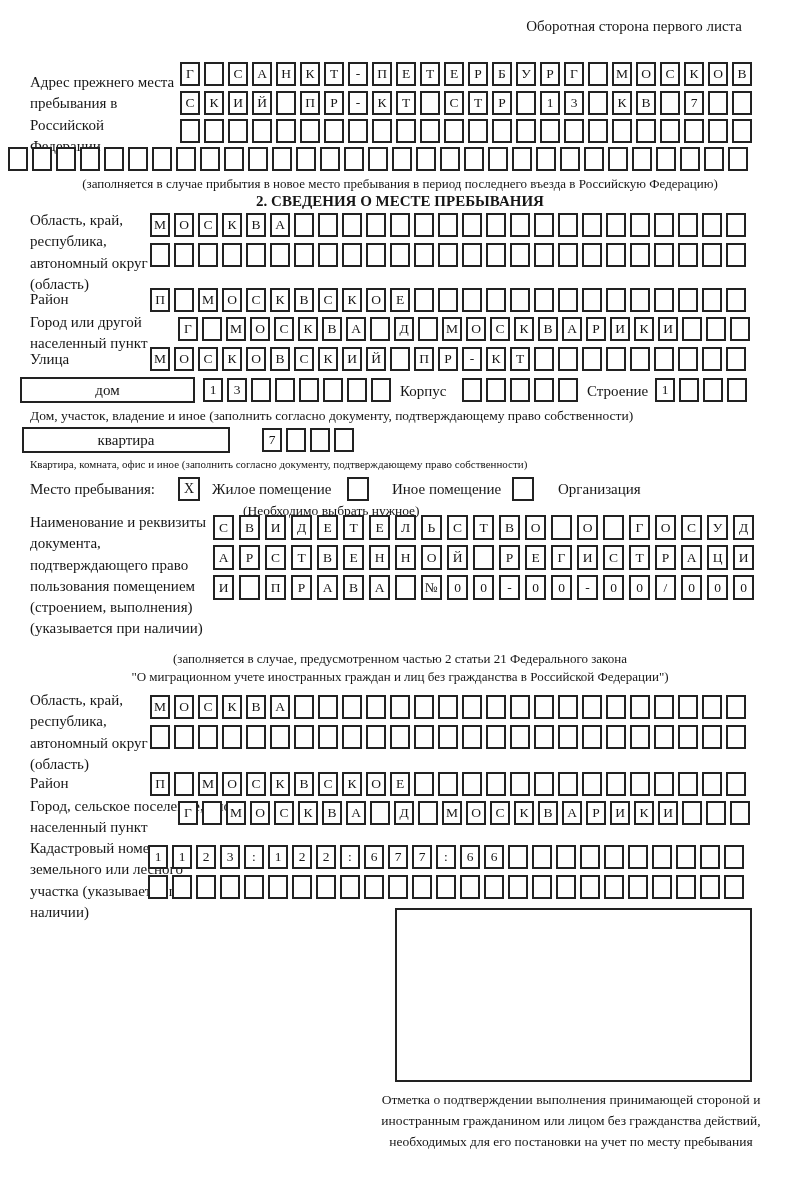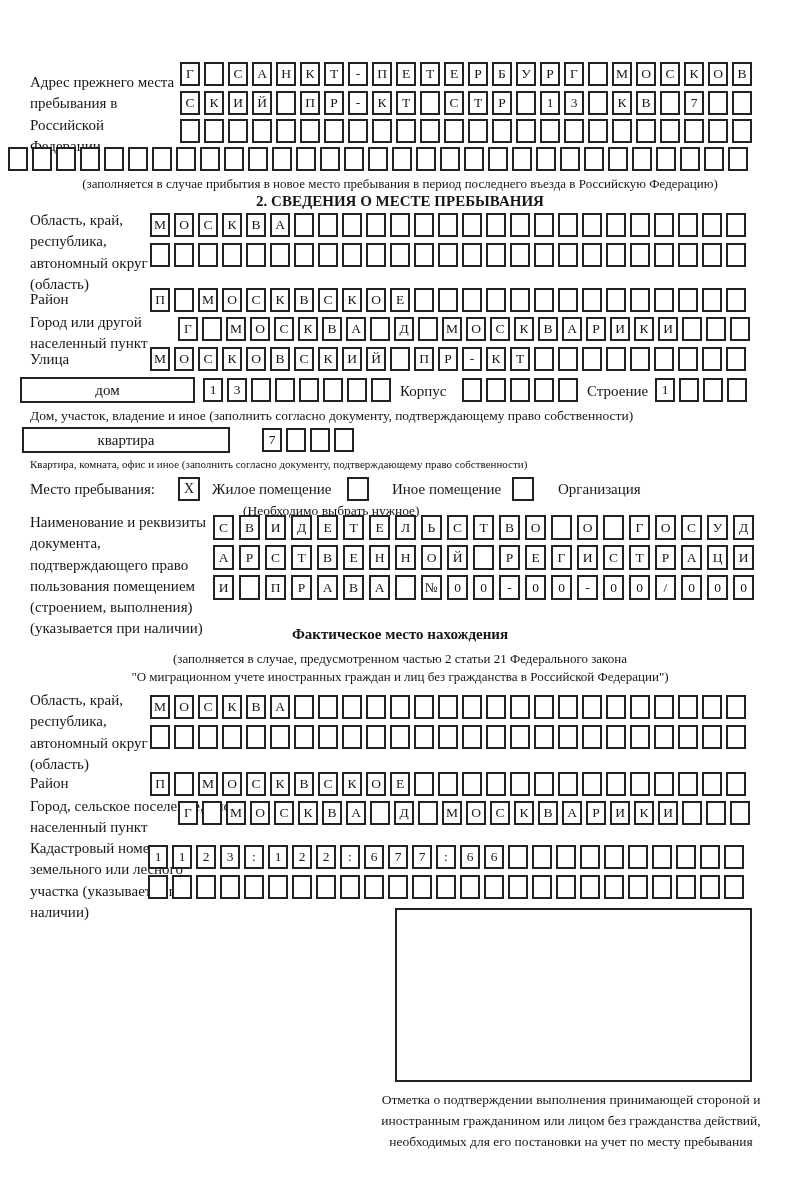"Оборотная сторона первого листа" div.abs { html: none -> <div>Оборотная сторона первого листа</div> }
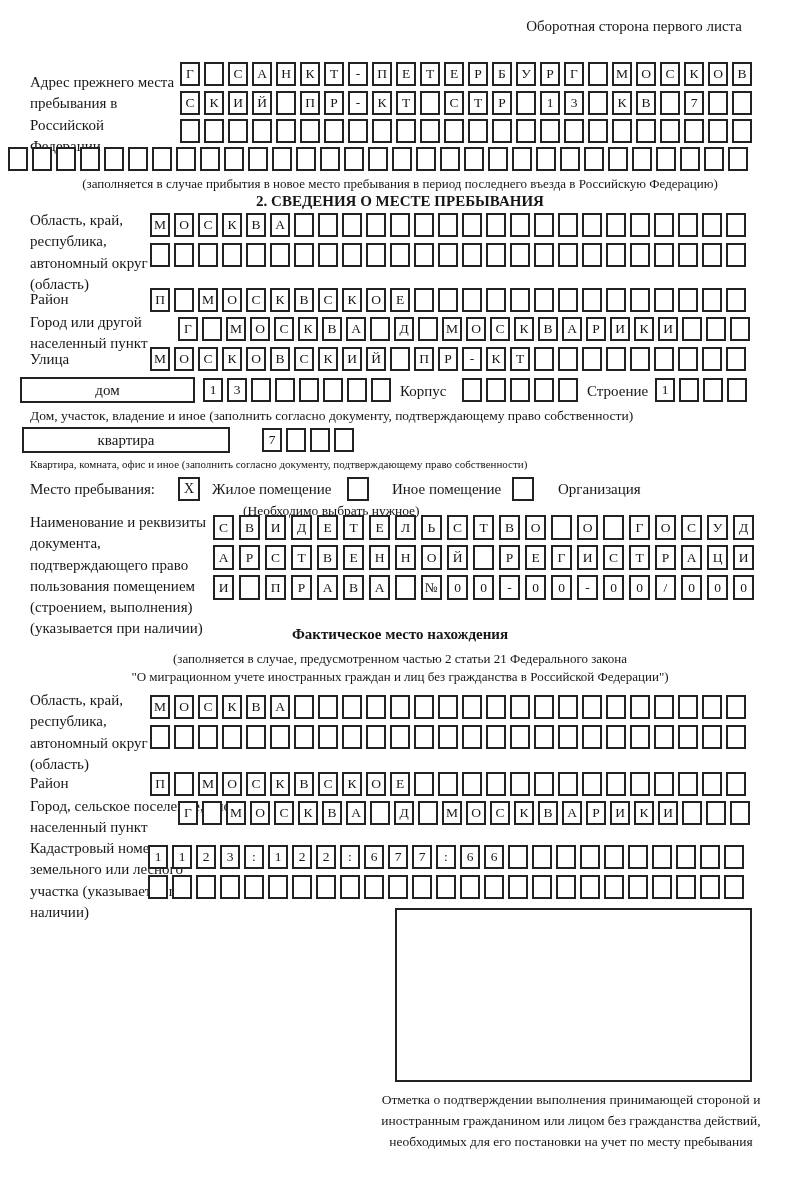"Фактическое место нахождения" div.abs { html: <div>Фактическое место нахождения</div> -> none }
